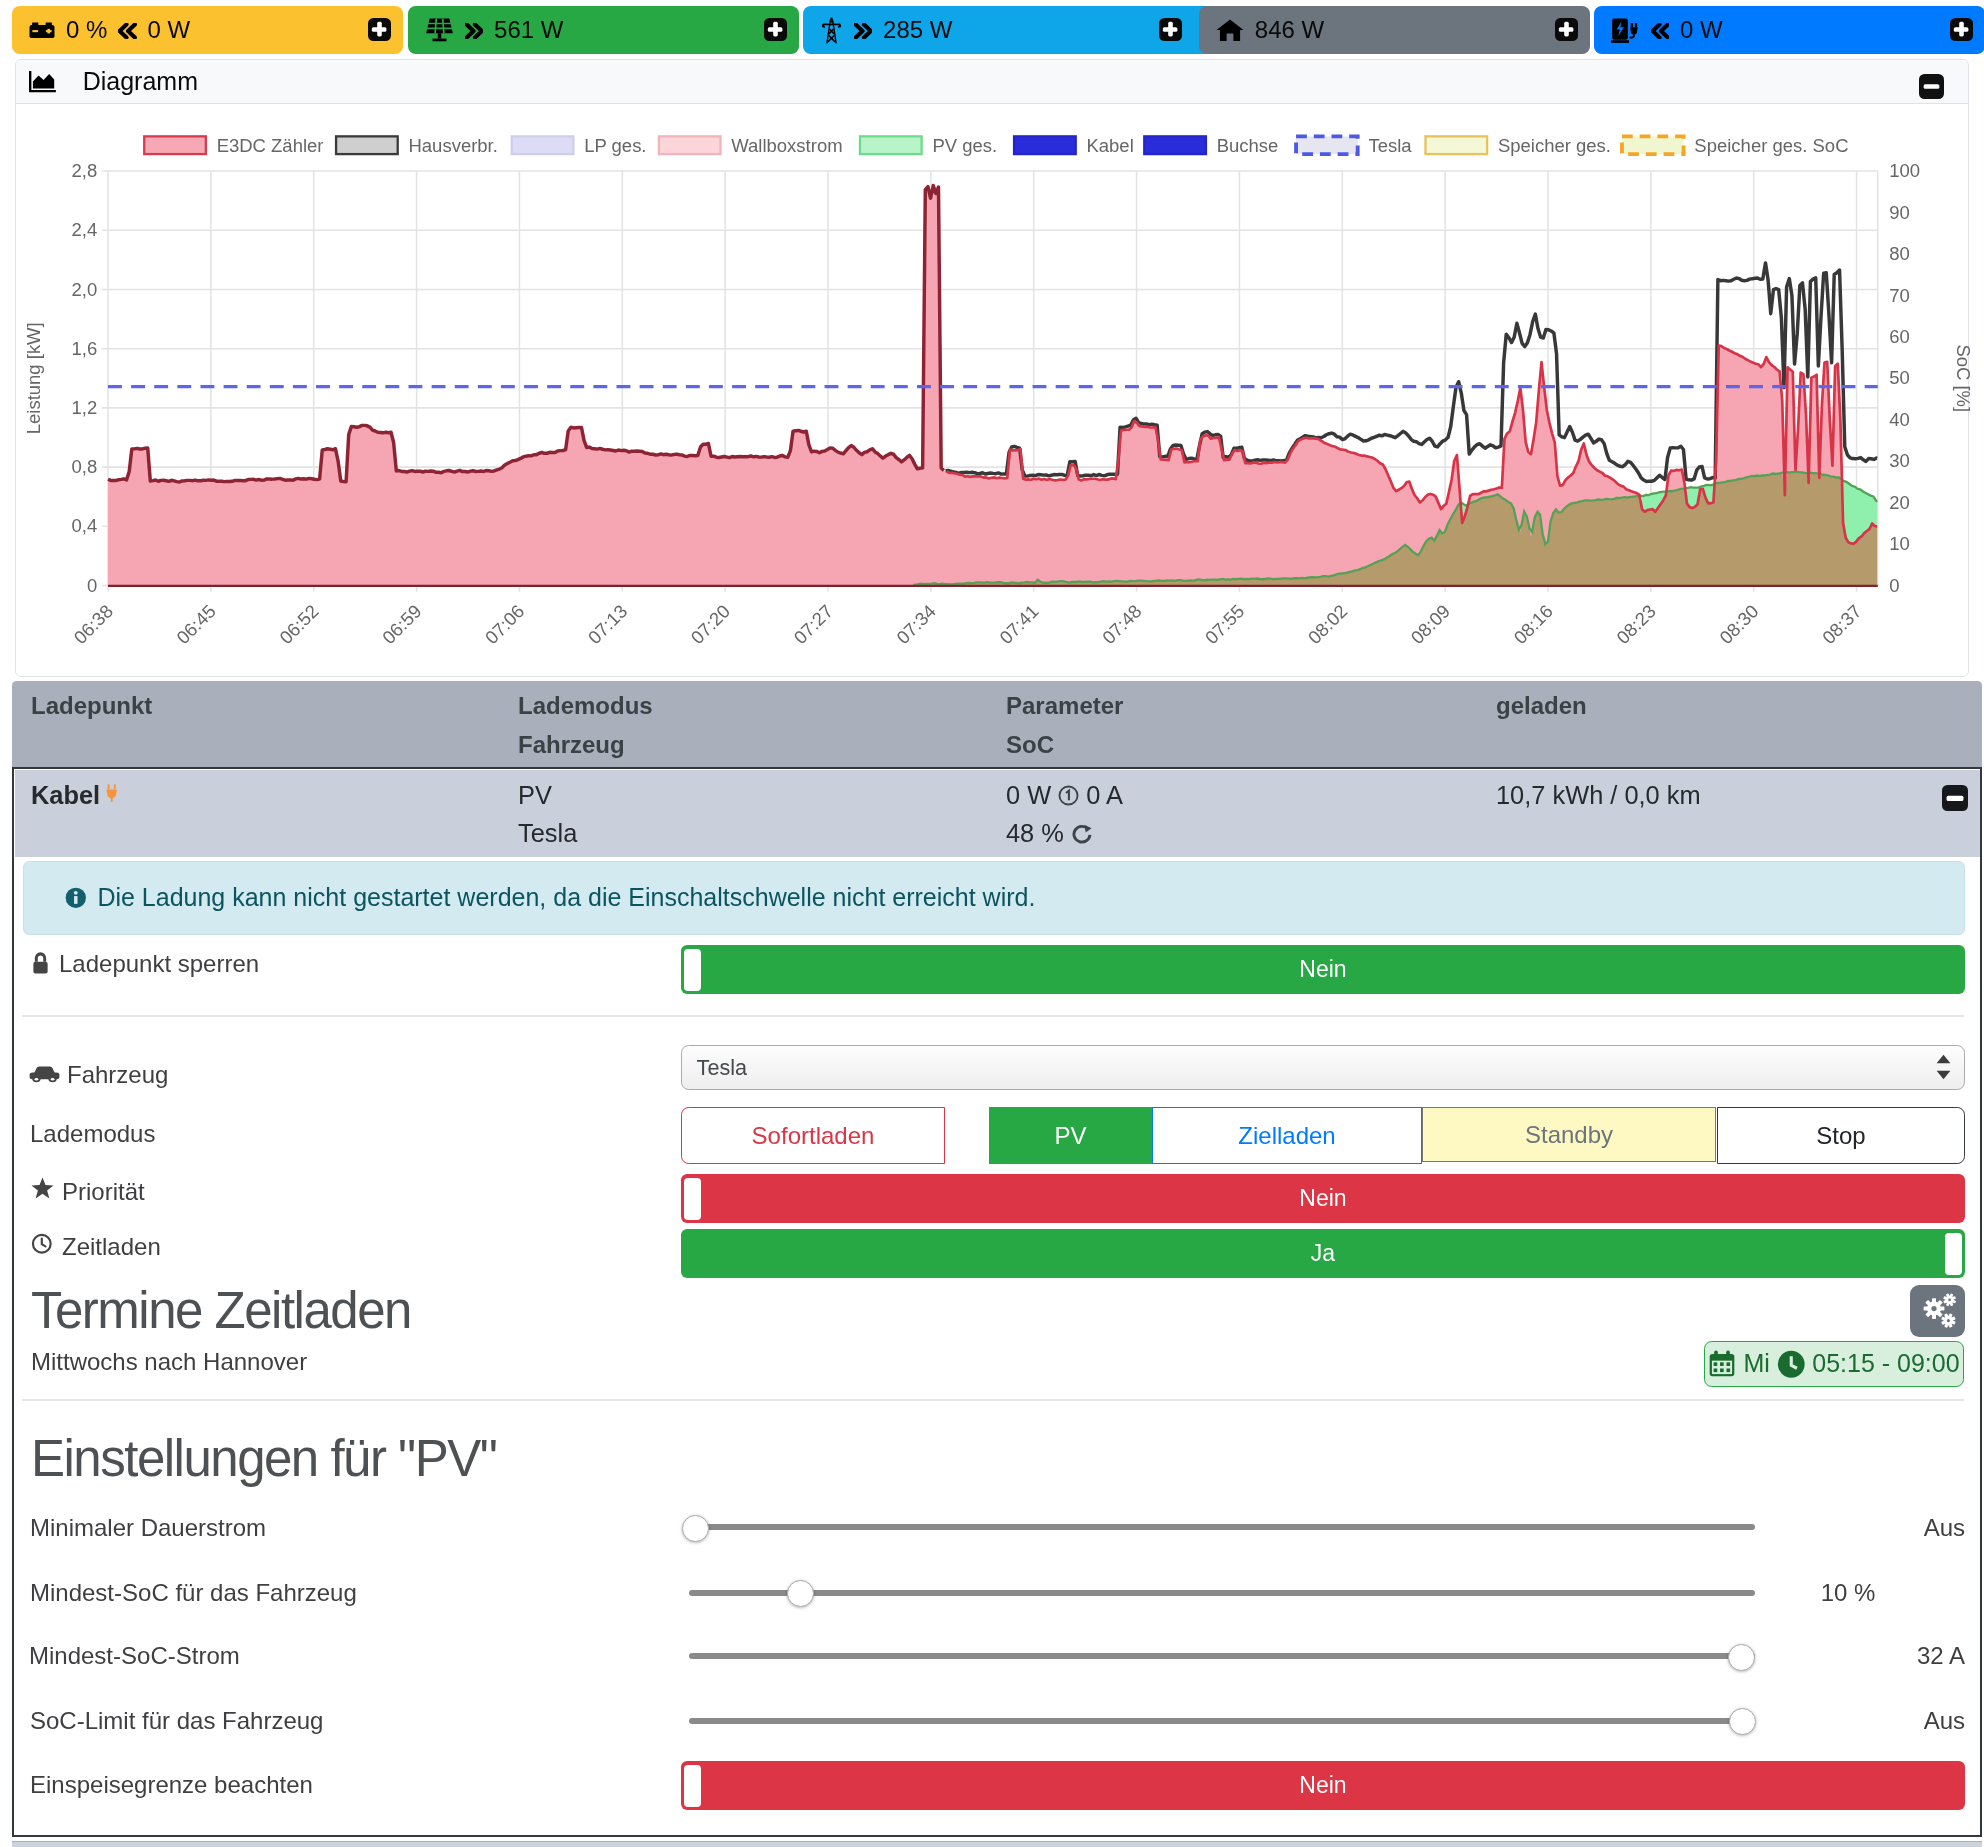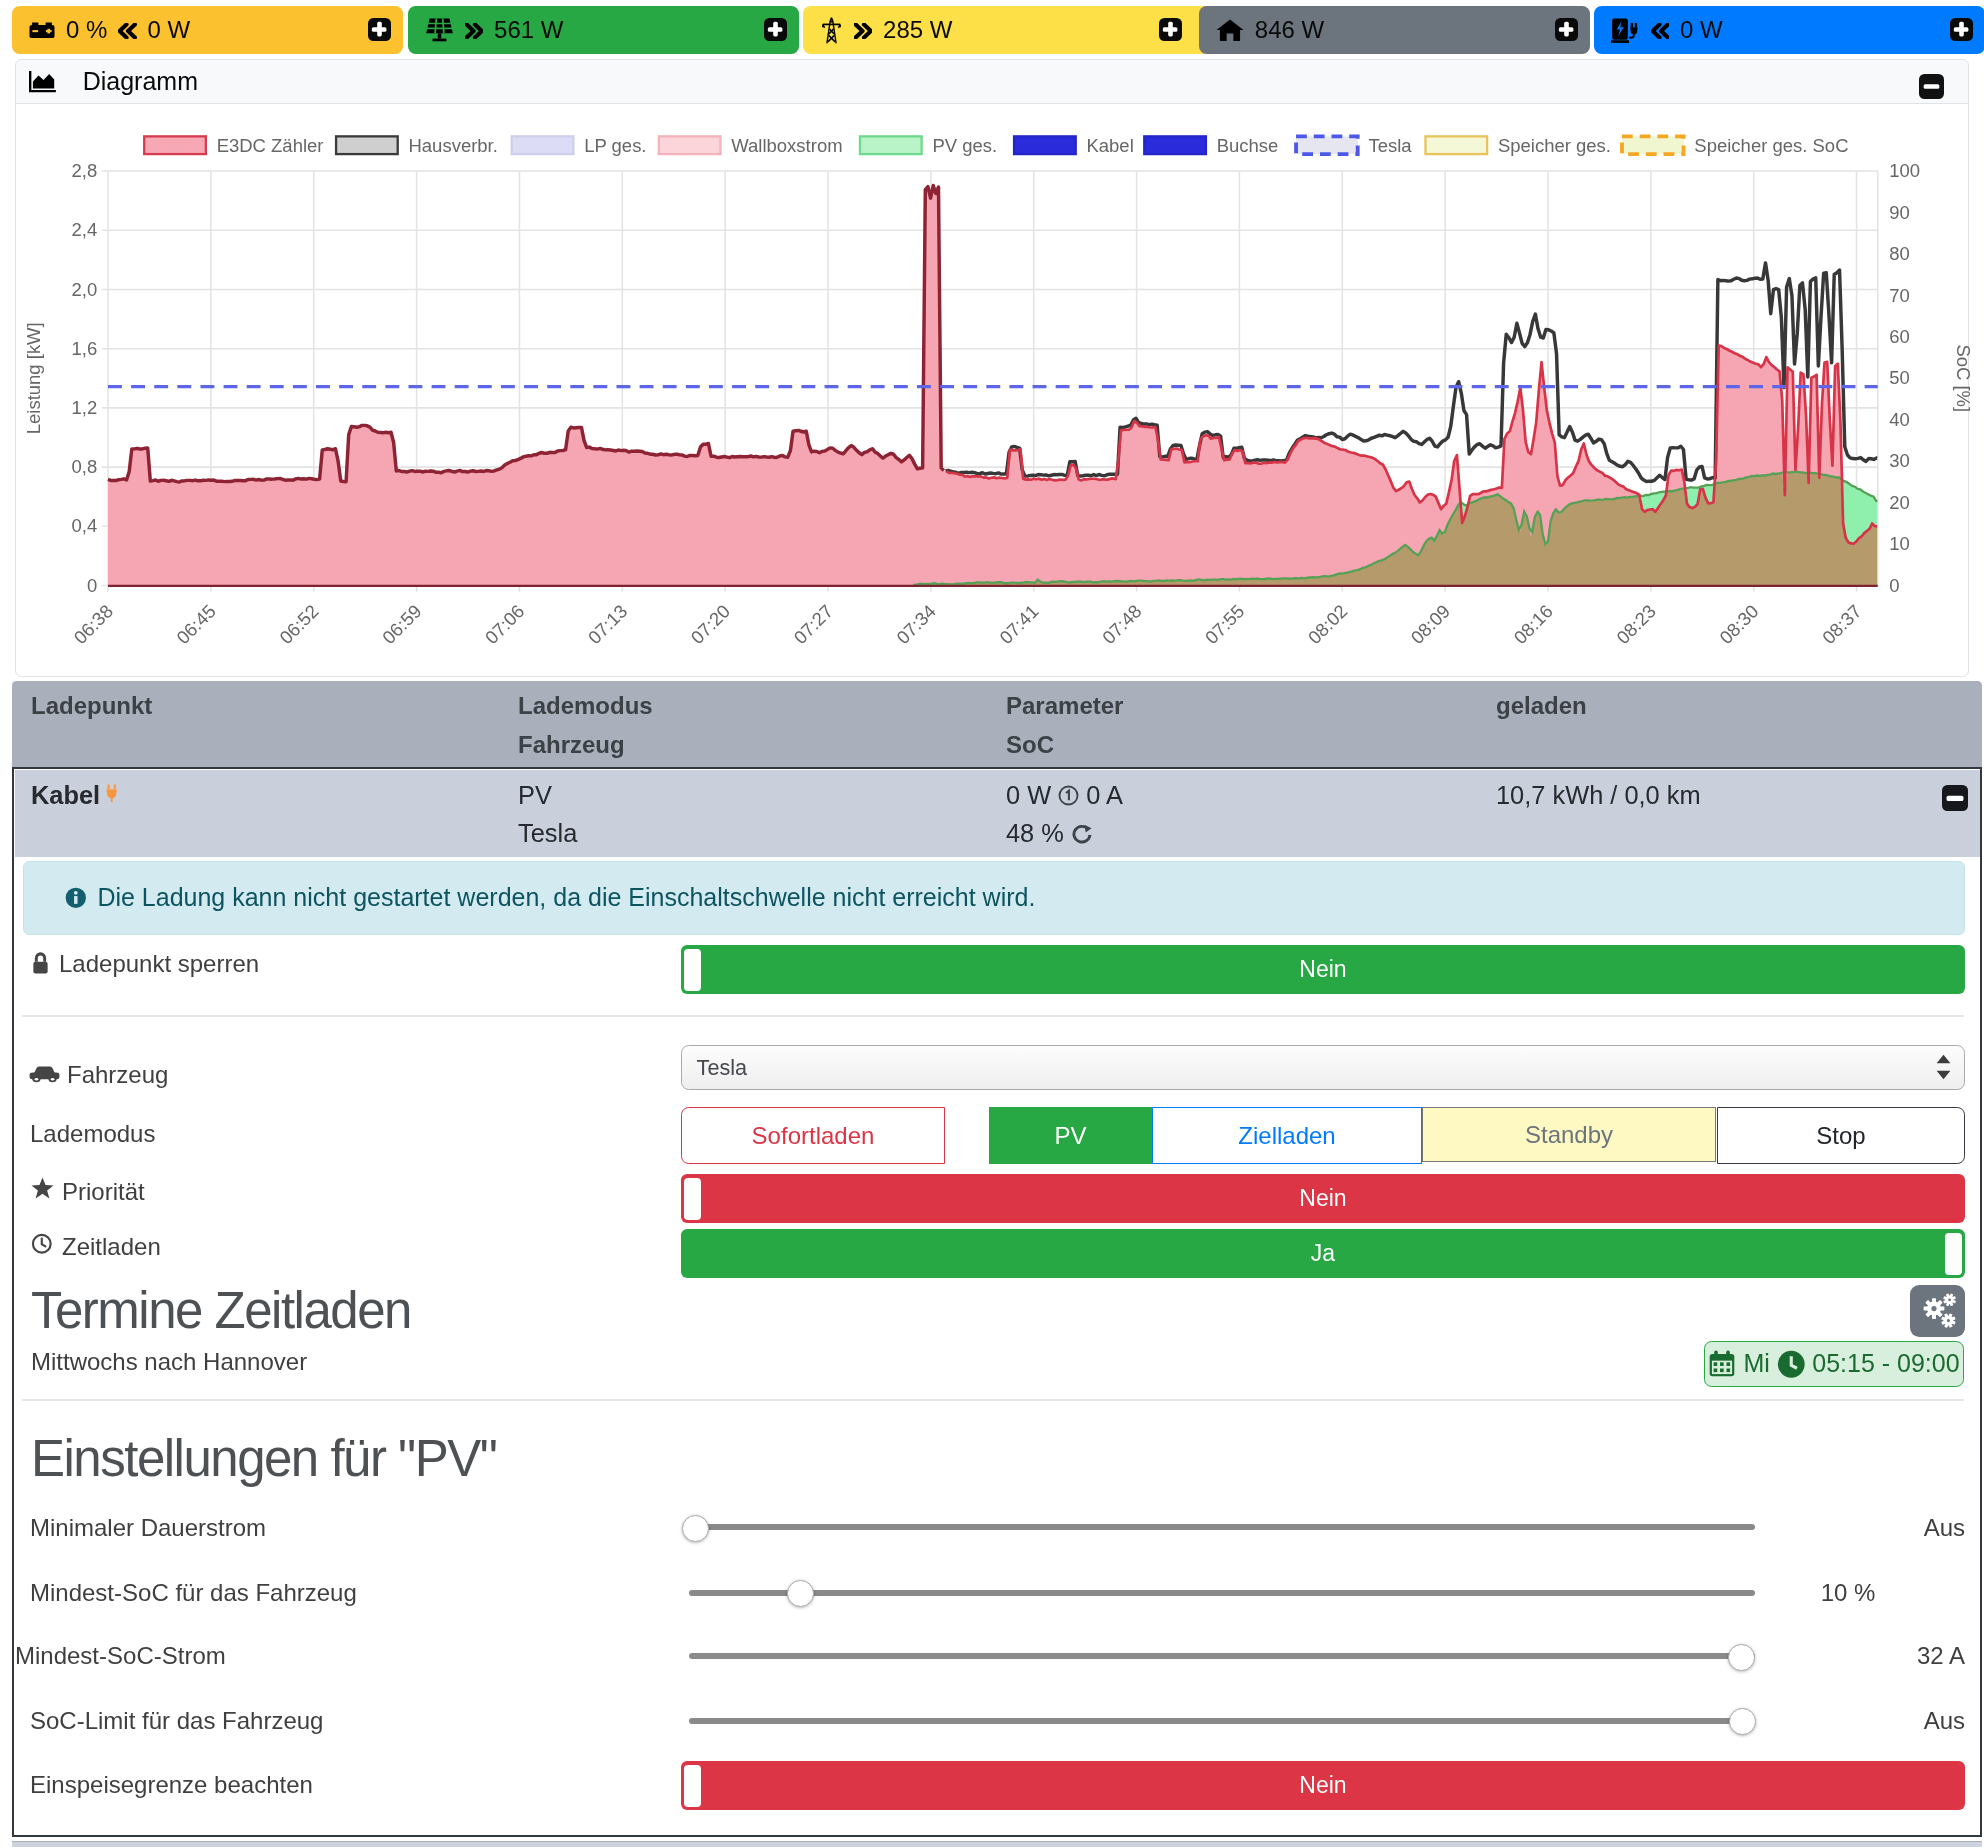"285 W" div { background: #fde047 -> #0ea5e9 }
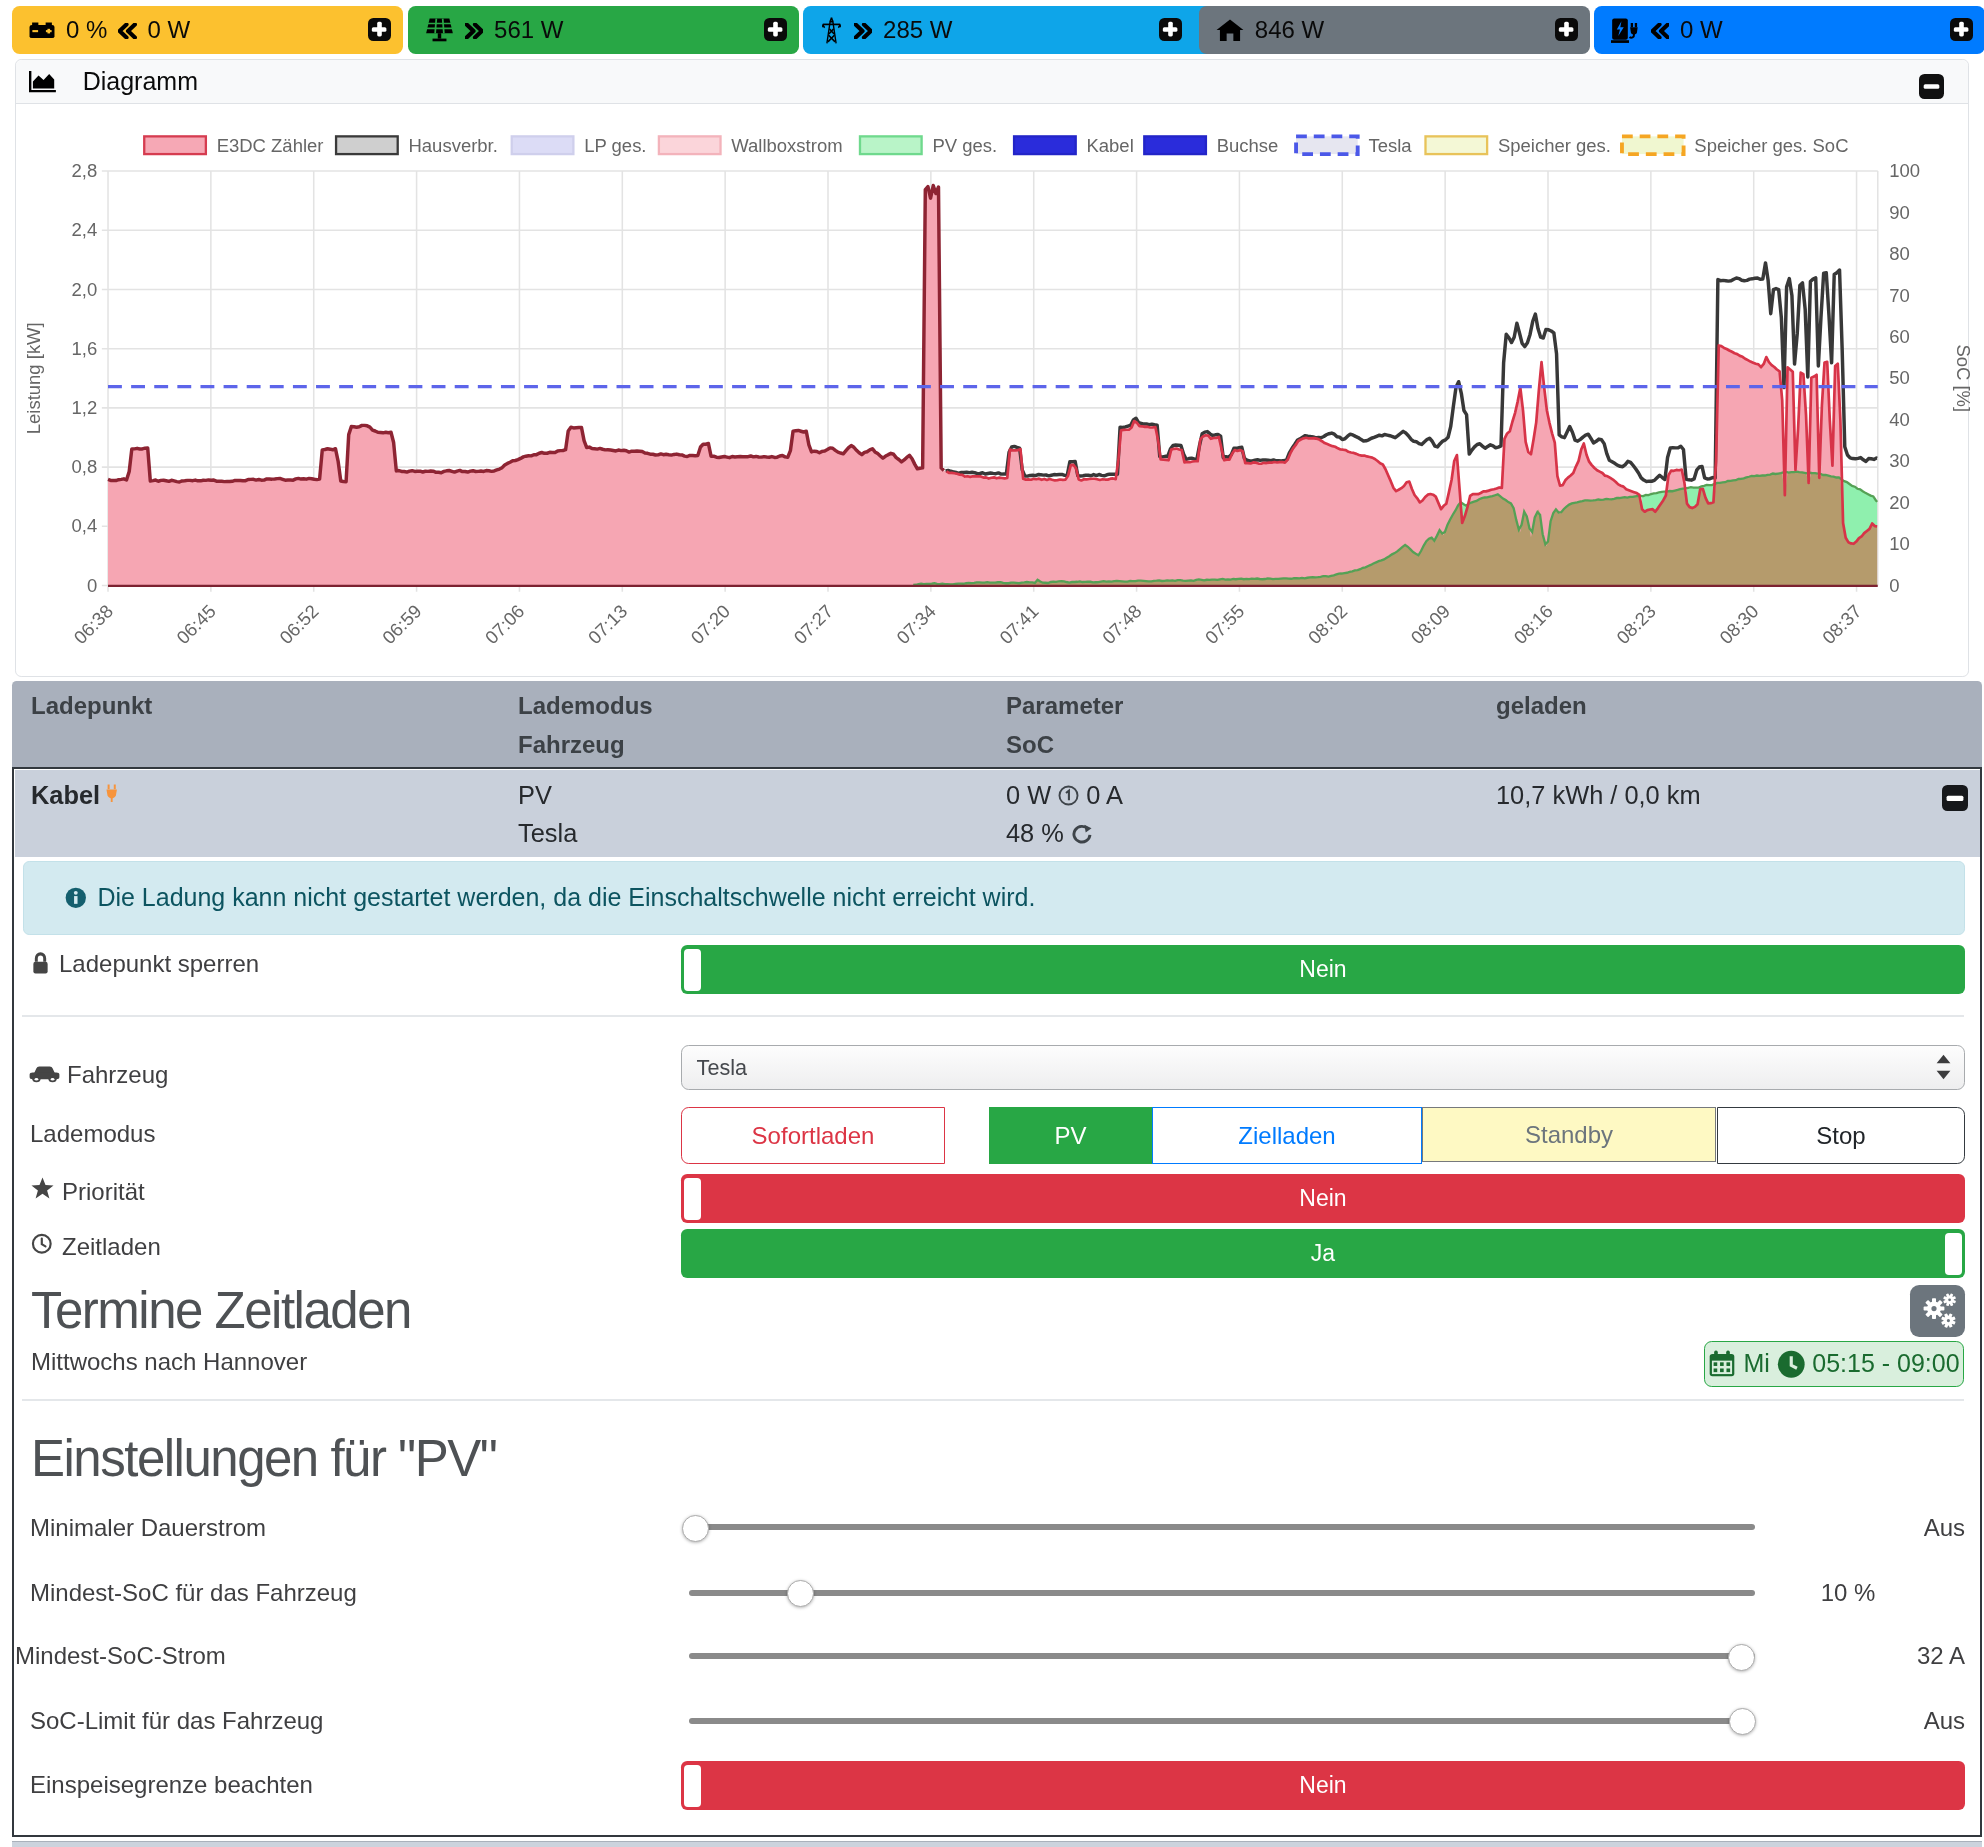"Mindest-SoC-Strom" div { left: 15px -> 29px }
